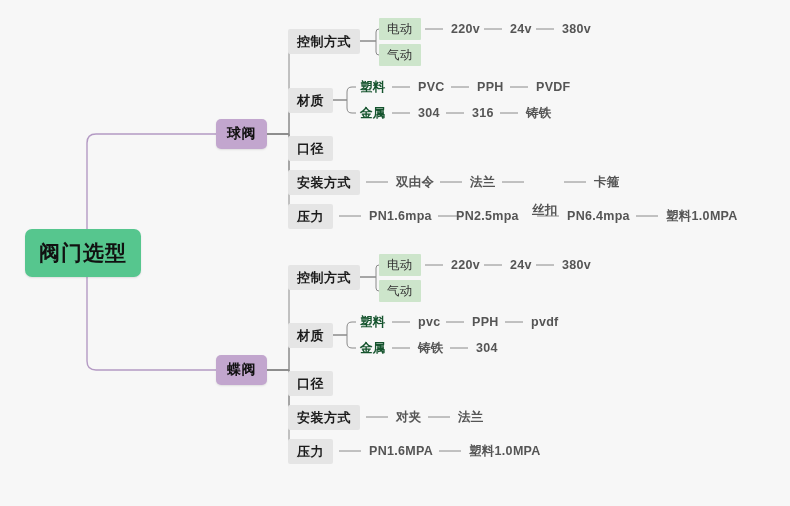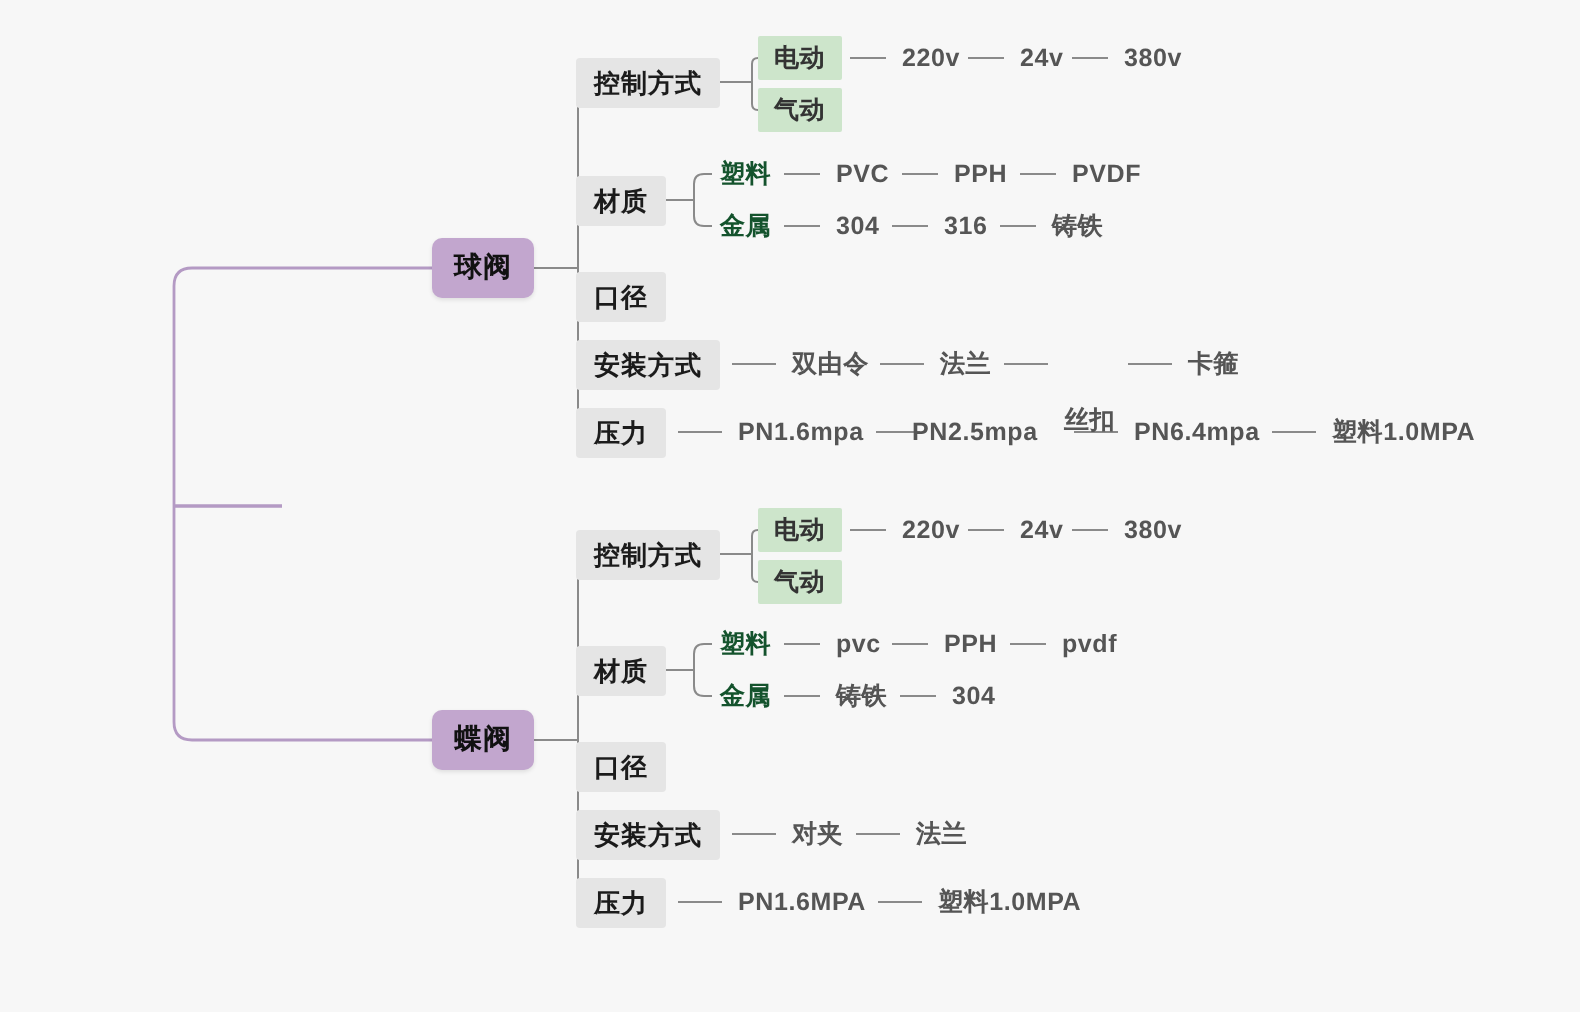"电动" .node.chip { font-weight: bold -> normal }
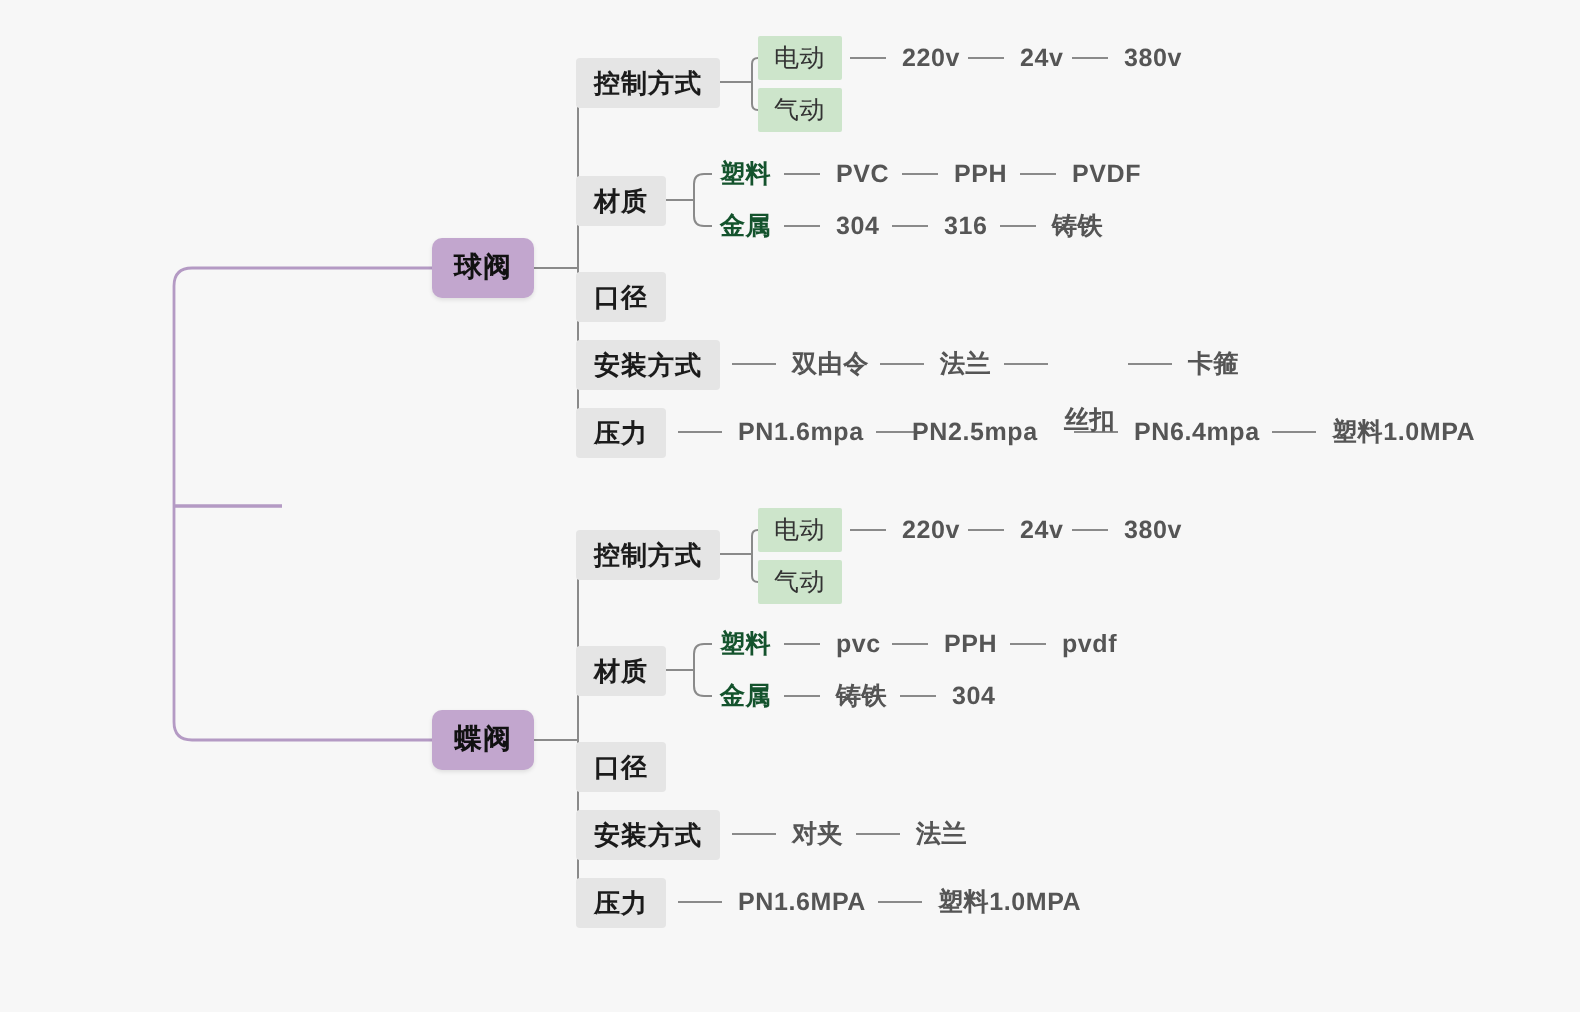"阀门选型" div.node { html: none -> <div>阀门选型</div> }
